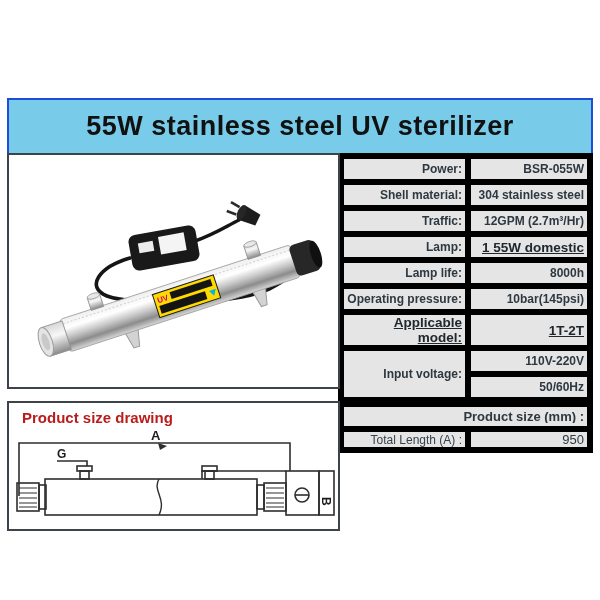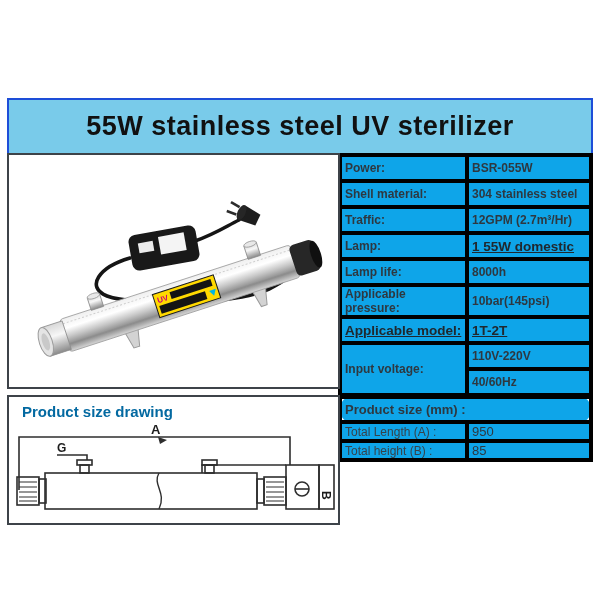"Power:" td { background: #0ea5e9 -> #e5e5e5; border: 4px solid #000000 -> 6px solid #000000; text-align: left -> right }
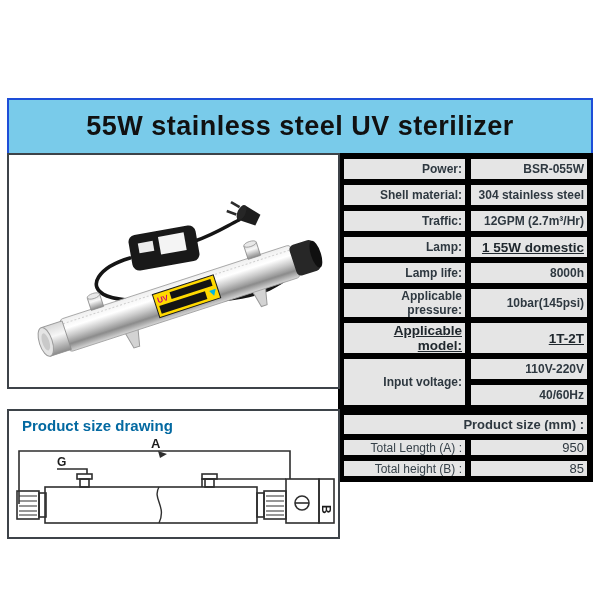"Applicable pressure:" td { text: Applicable -> Operating }
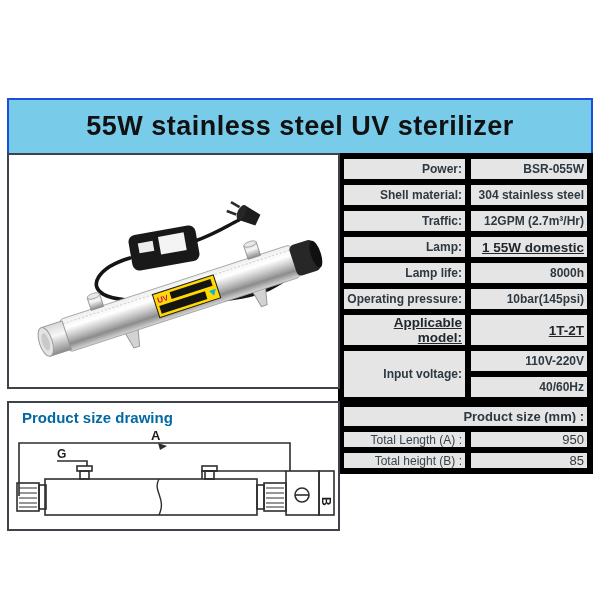"40/60Hz" td { text: 40/60Hz -> 50/60Hz }
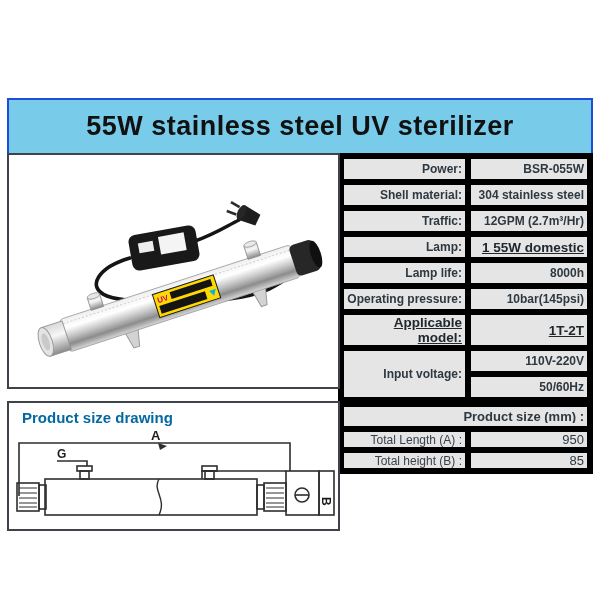"Product size drawing" .drawing-title { color: #0369a1 -> #b91c1c }
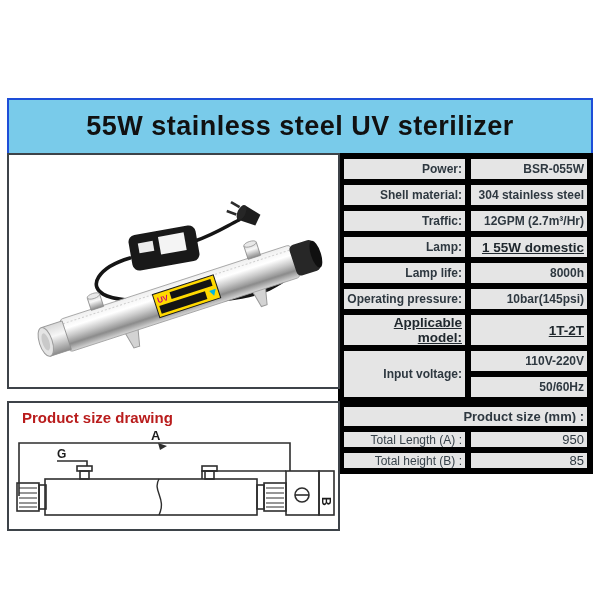"Total height (B) :" tr { html: <tr> <td>Total height (B) :</td> <td>85</td> </tr> -> none }
